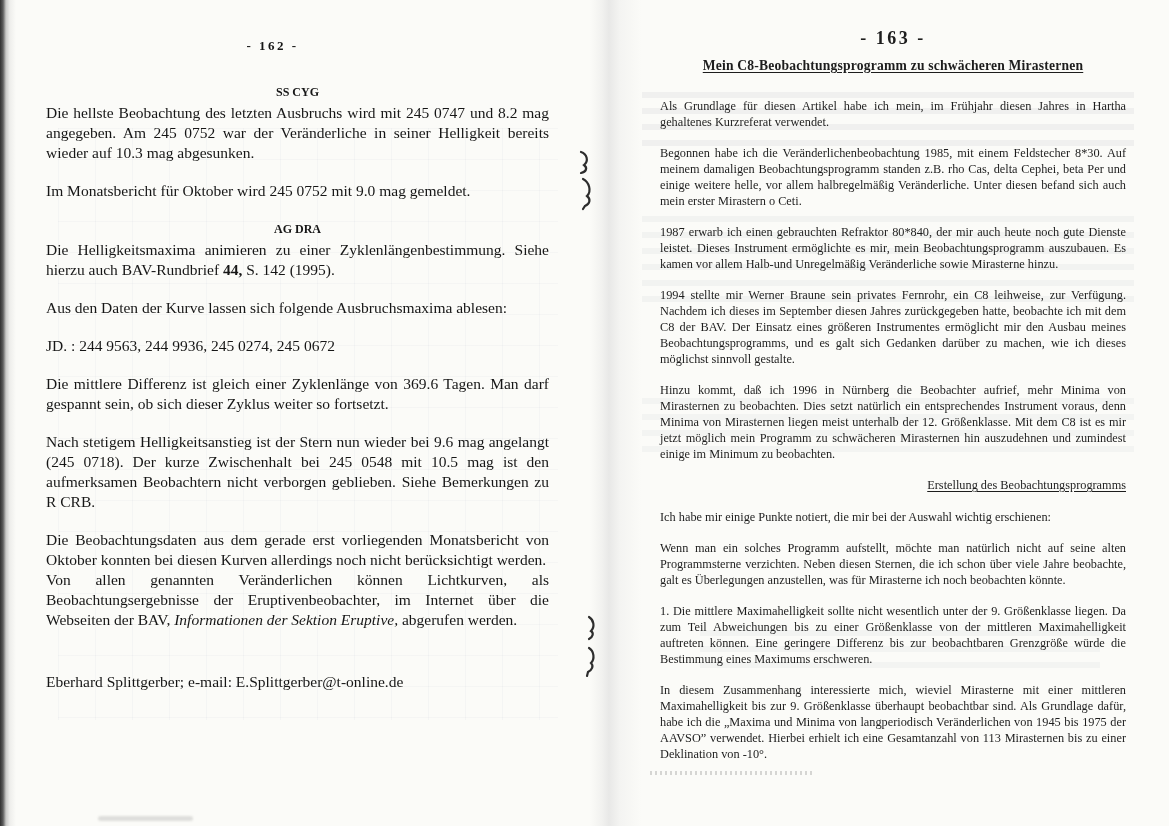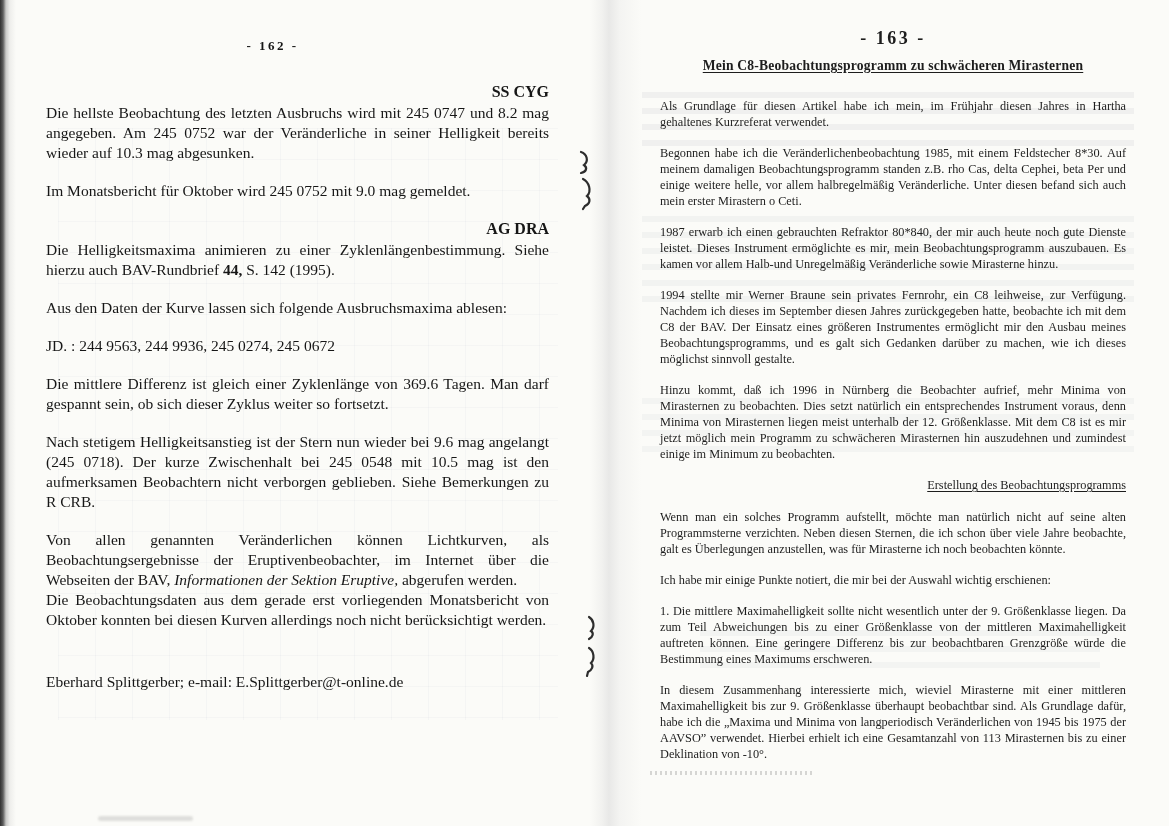"SS CYG" .page-left h2 { font-size: 16px -> 12px; text-align: right -> center }
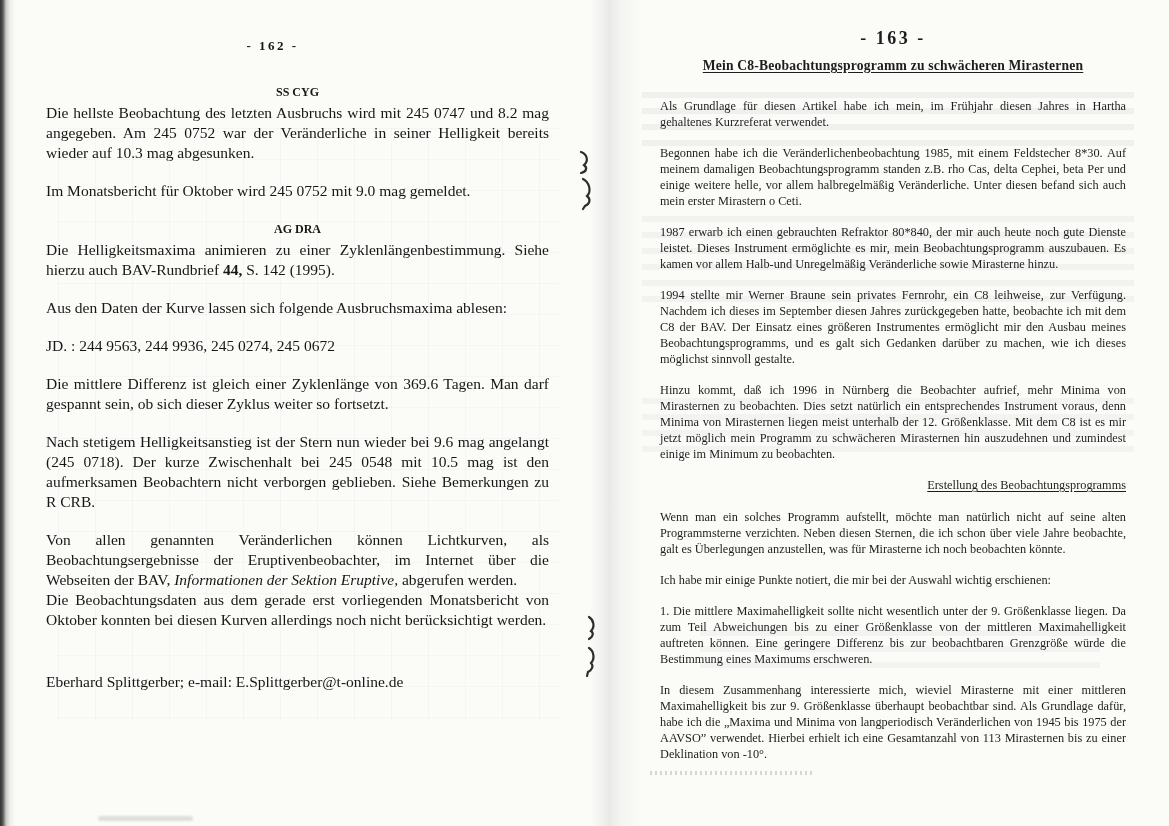"Wenn man ein solches Programm" p { order: before "Ich habe mir einige Punkte" -> after "Ich habe mir einige Punkte" }
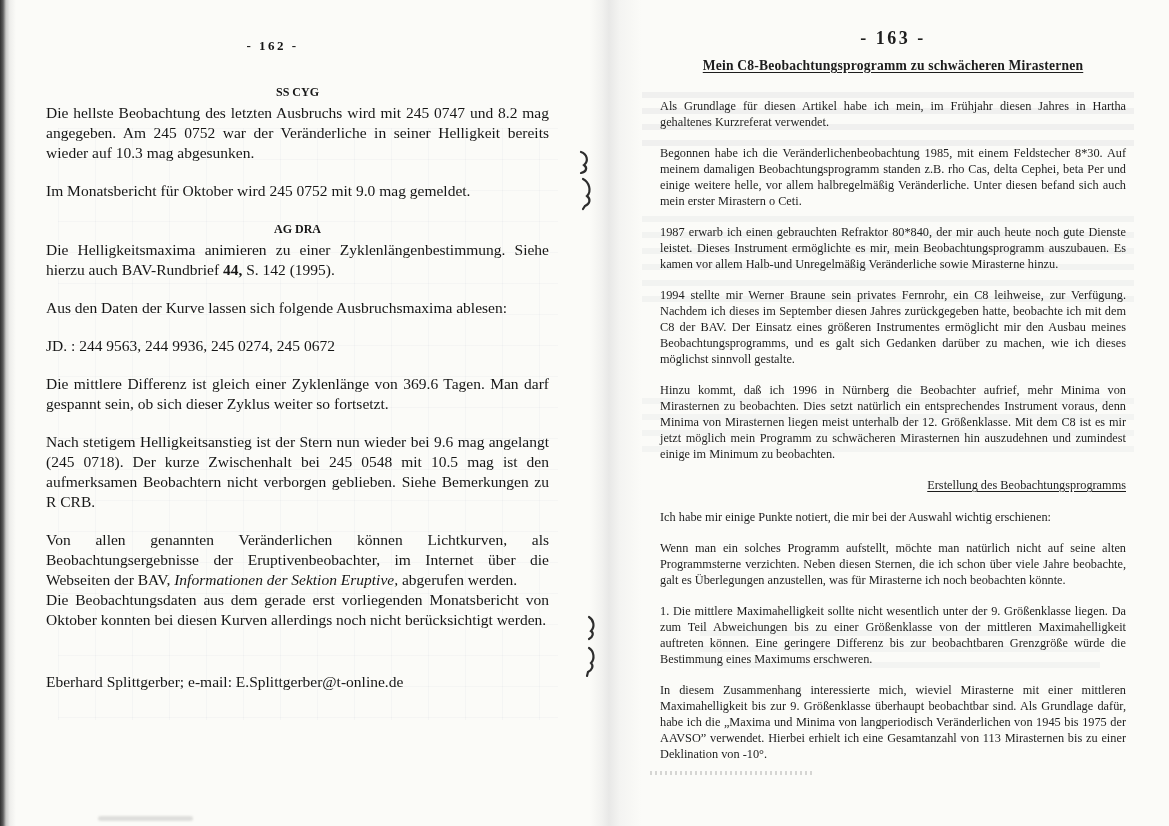"Von allen genannten Veränderlichen" p.joined { order: before "Die Beobachtungsdaten aus dem gerade" -> after "Die Beobachtungsdaten aus dem gerade" }
